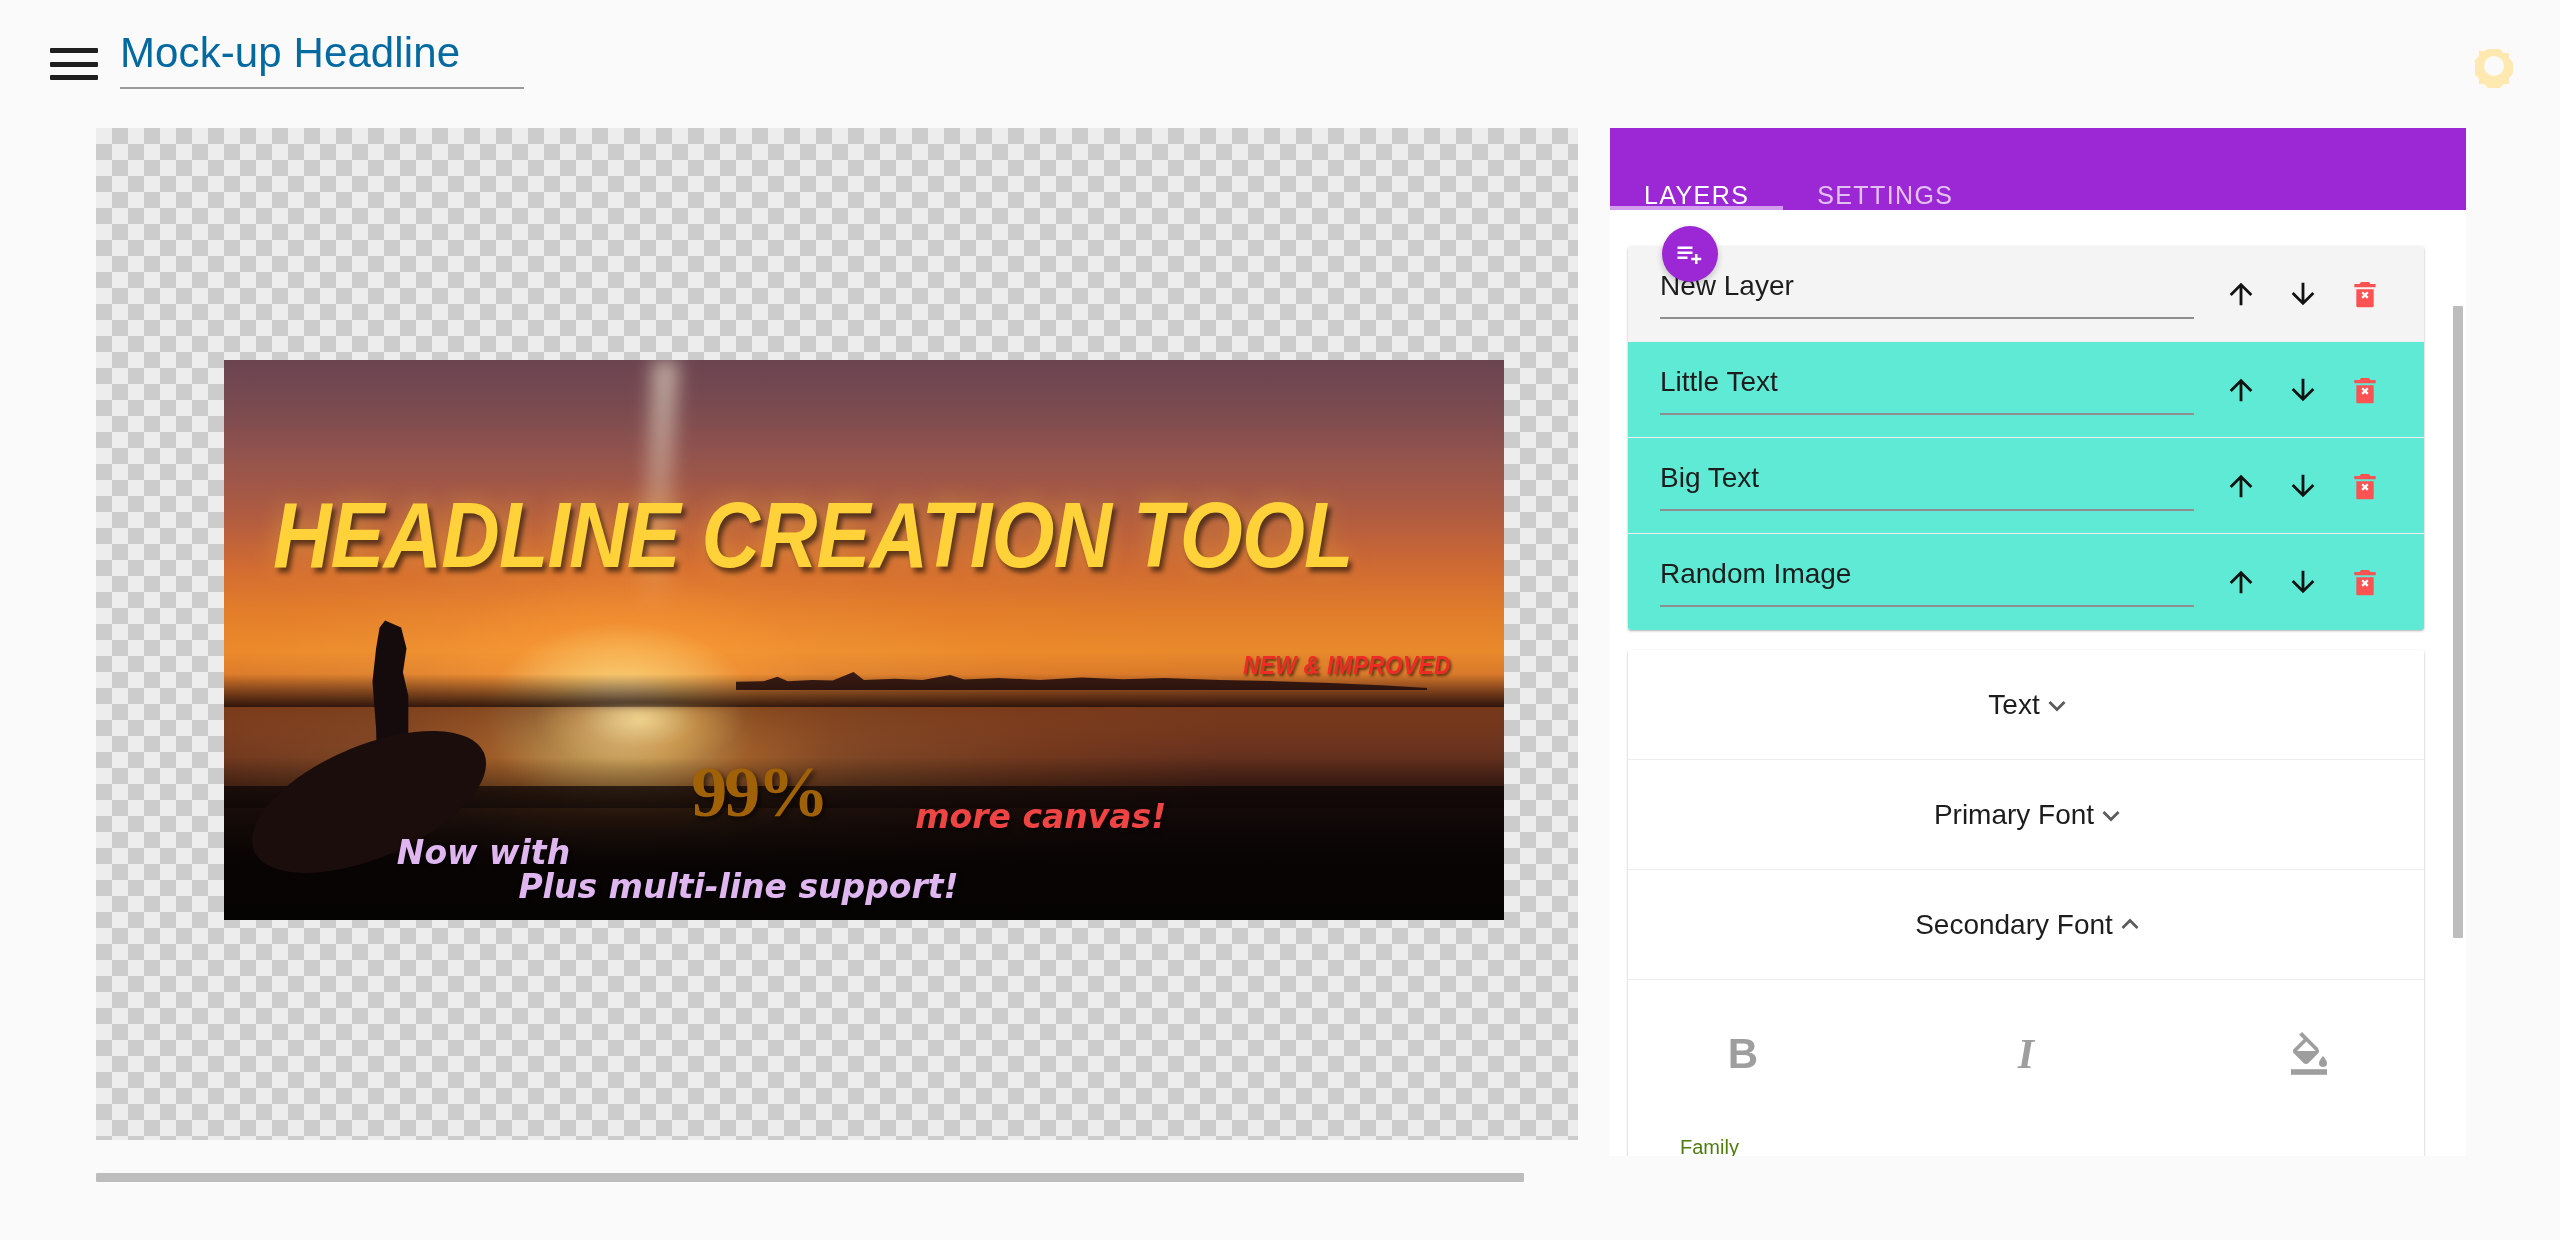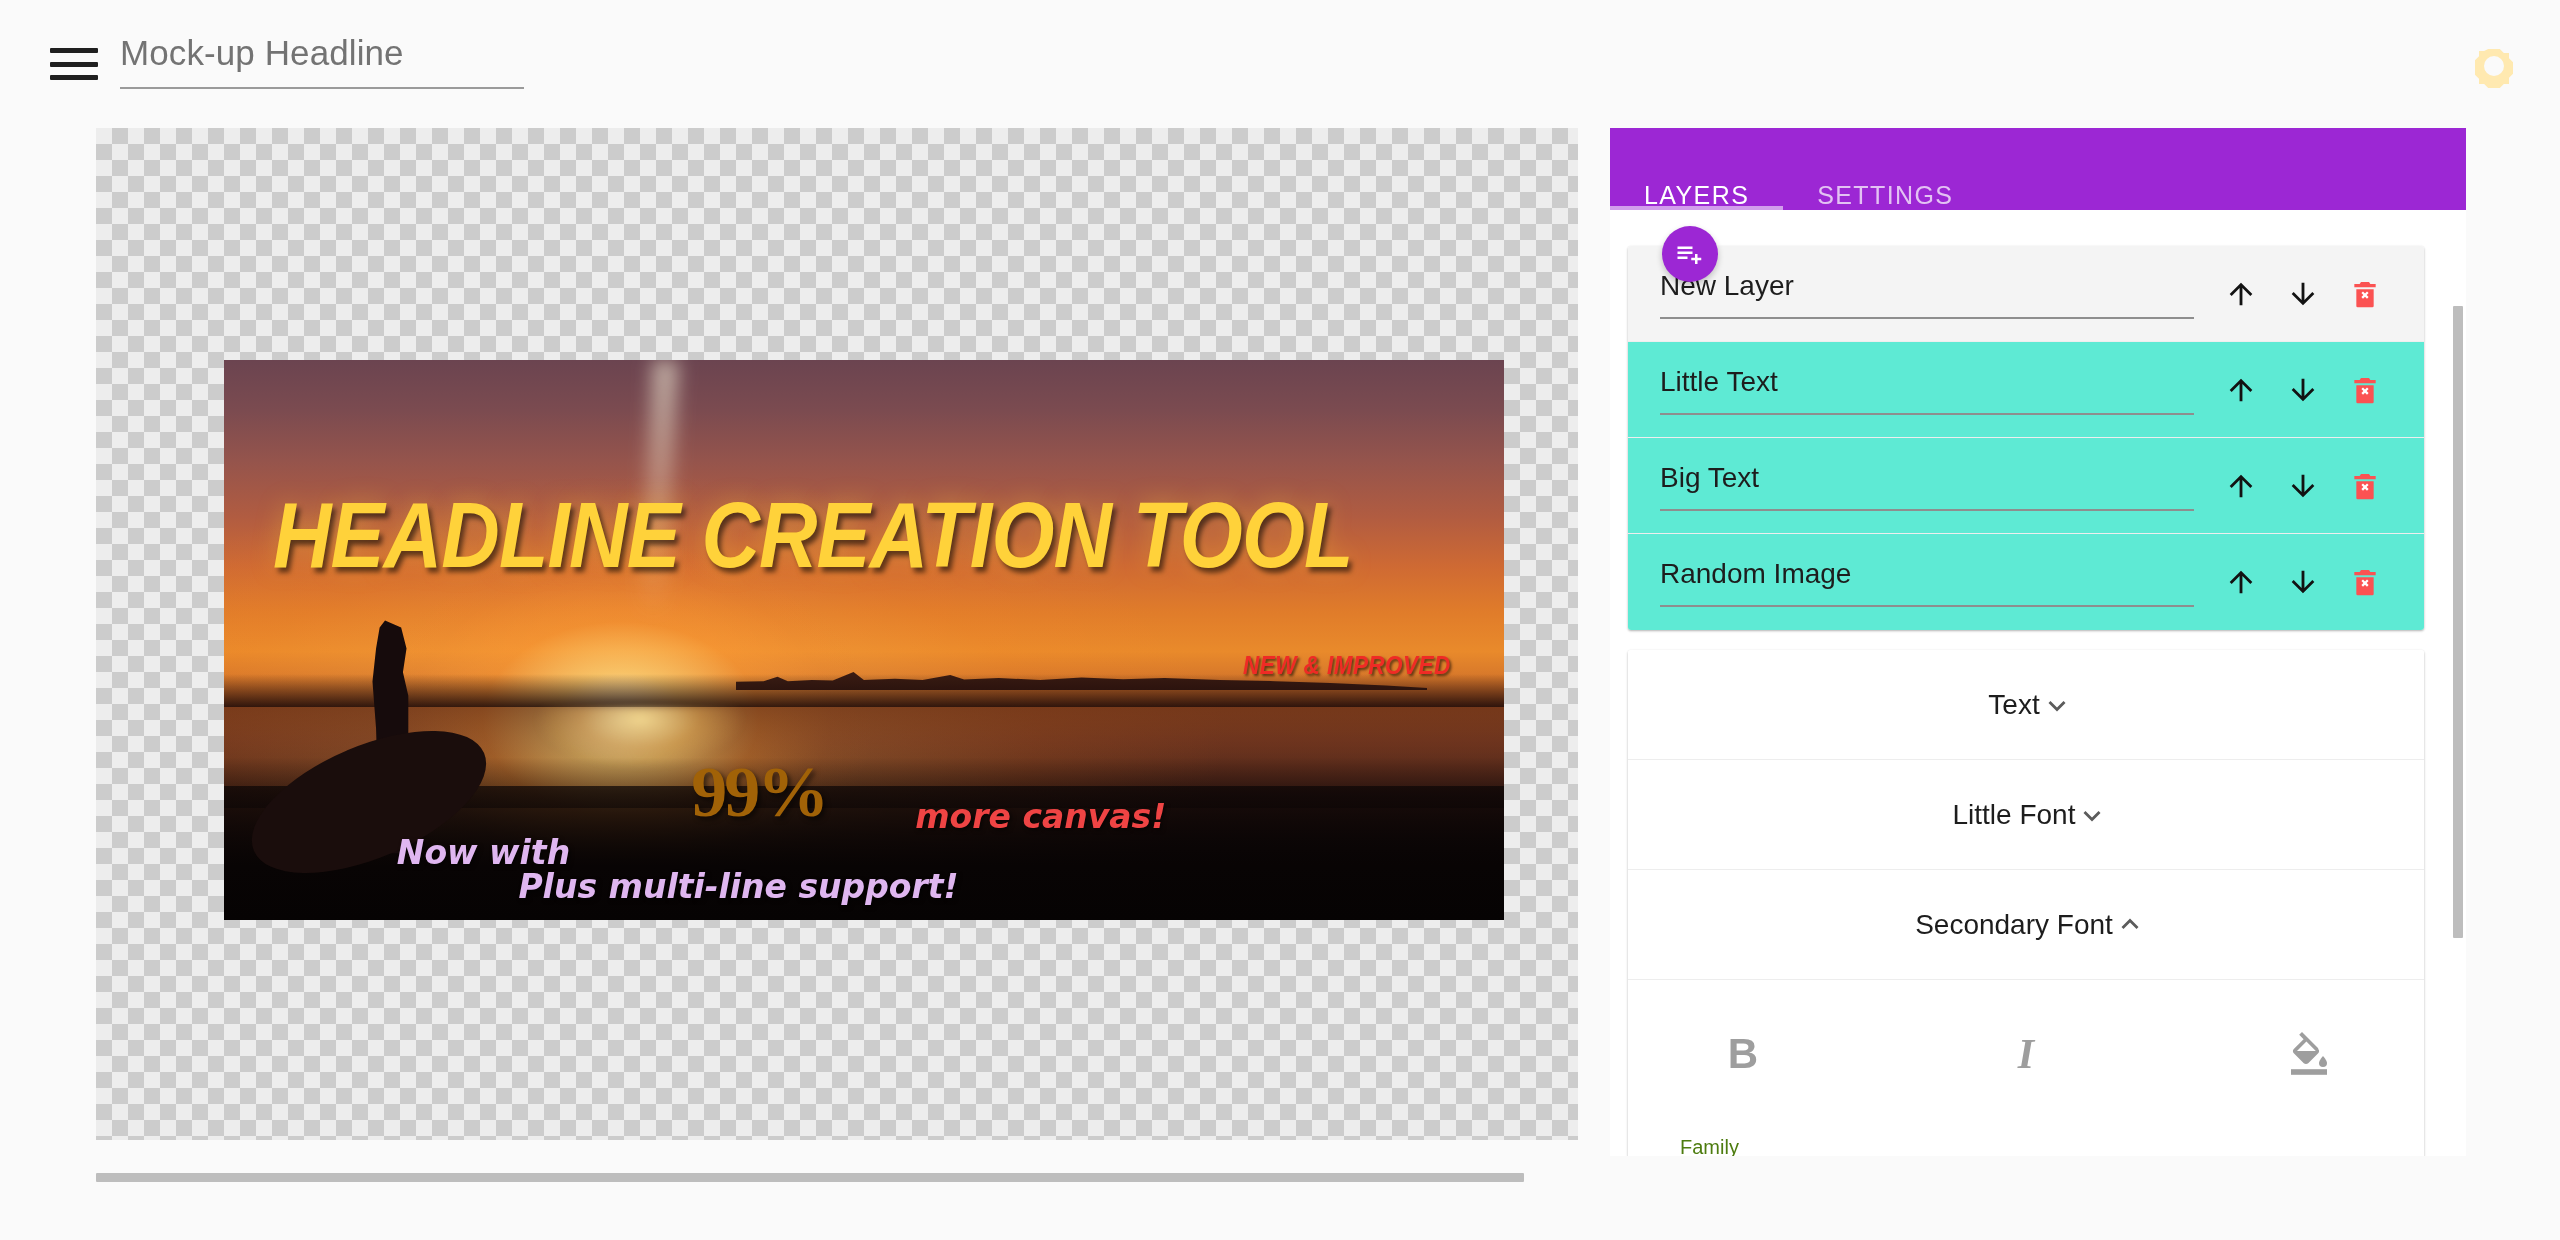"Mock-up Headline" .title-field .title-text { color: #737373 -> #0369a1; font-size: 35px -> 42px }
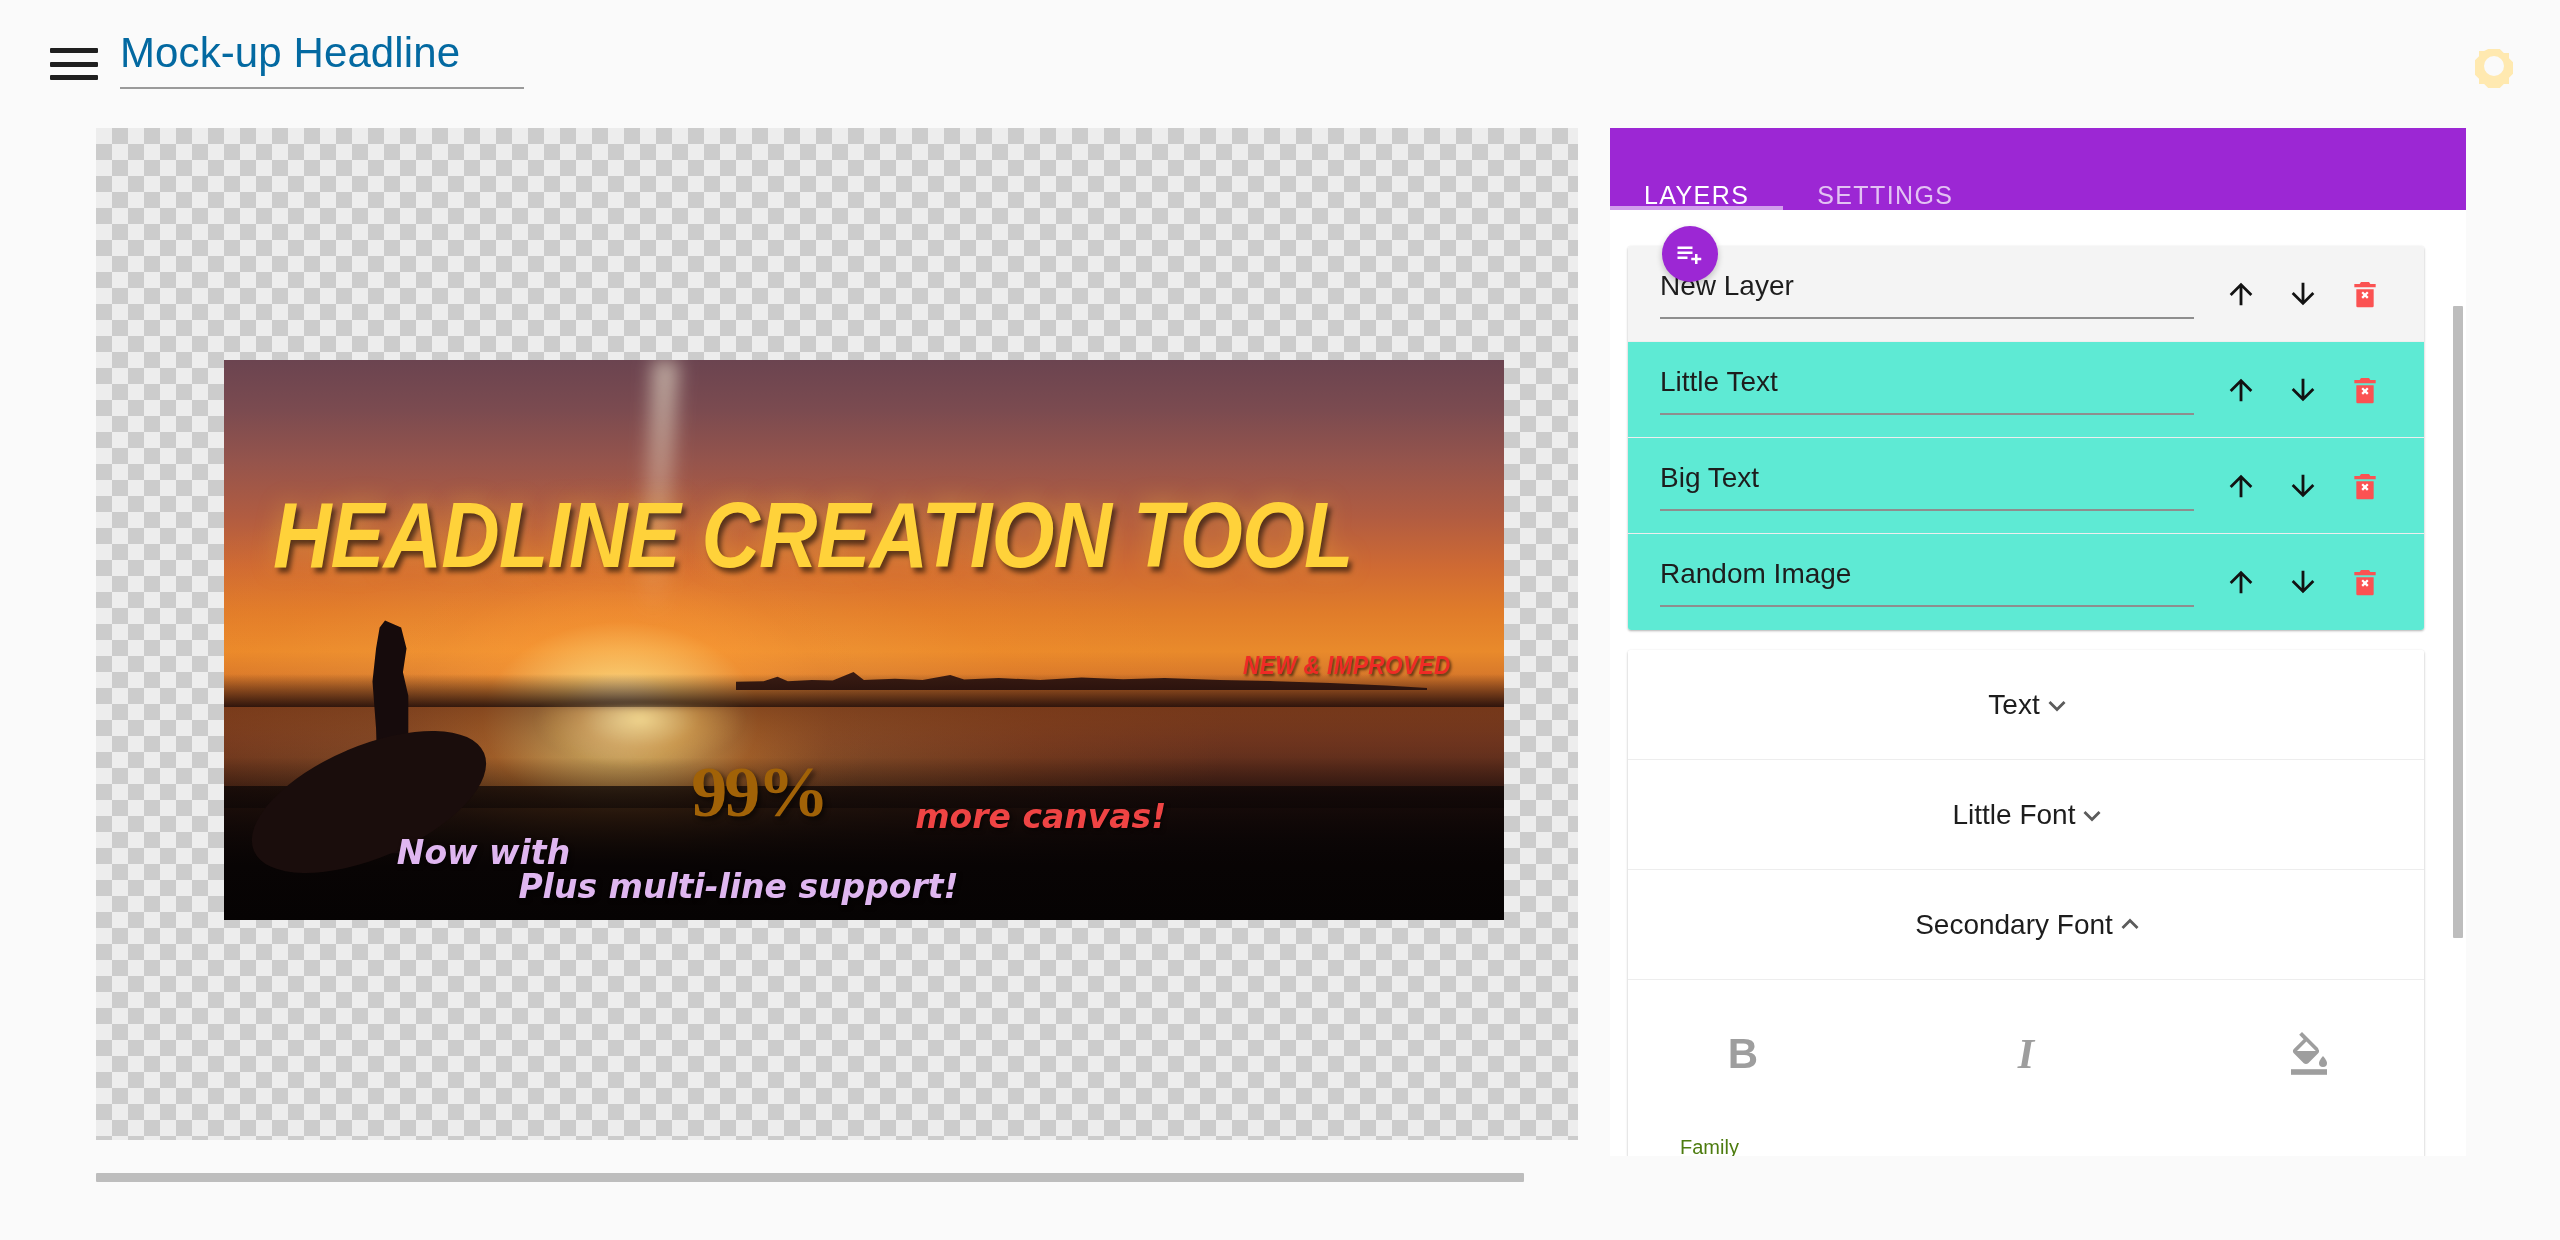"Little Font" span.accordion-title { text: Little -> Primary }
